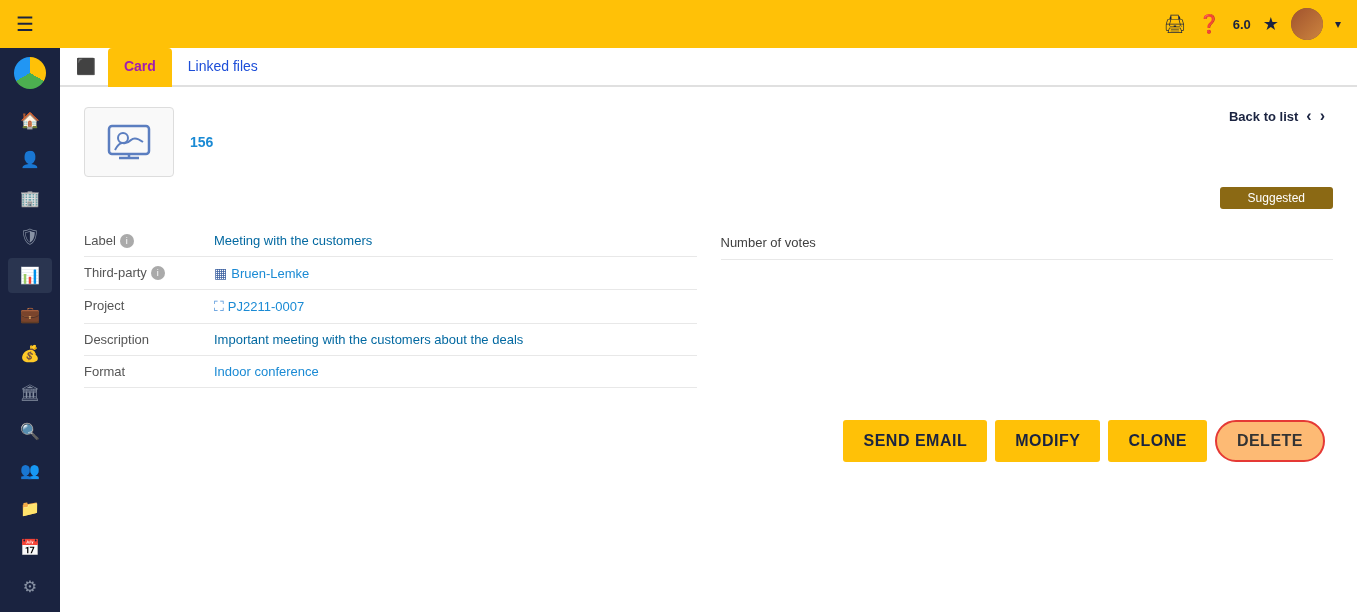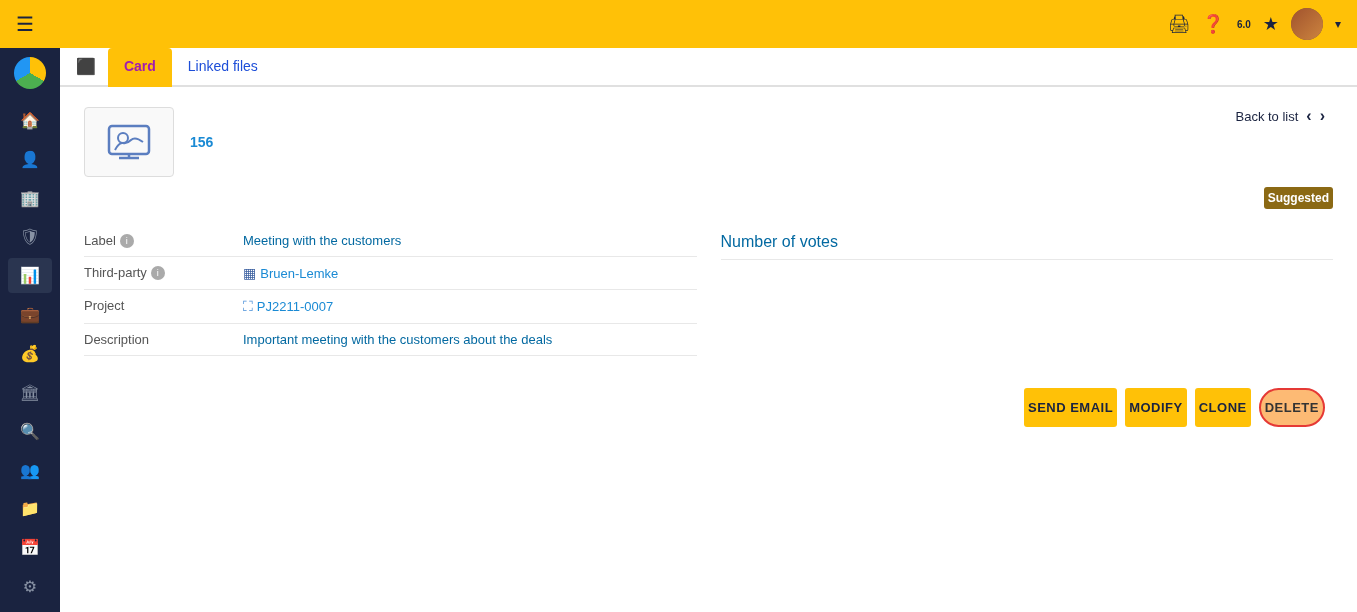"6.0" .version-badge { font-size: 10px -> 13px }
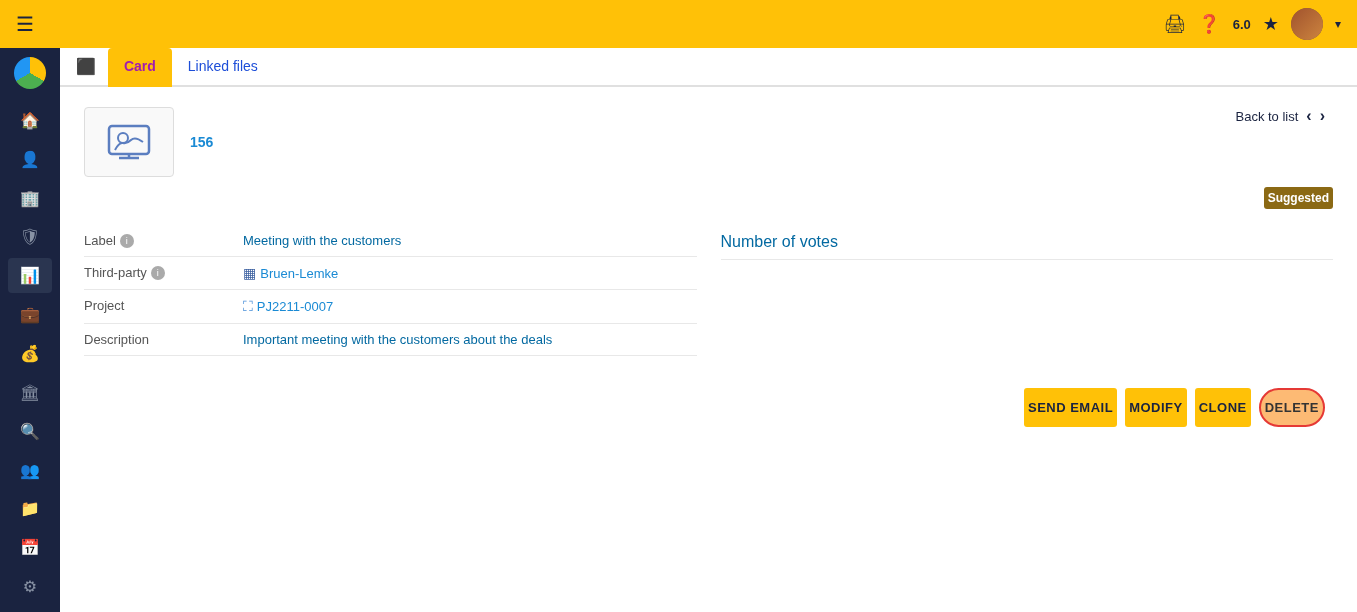"Back to list" .back-to-list-link { font-weight: normal -> bold }
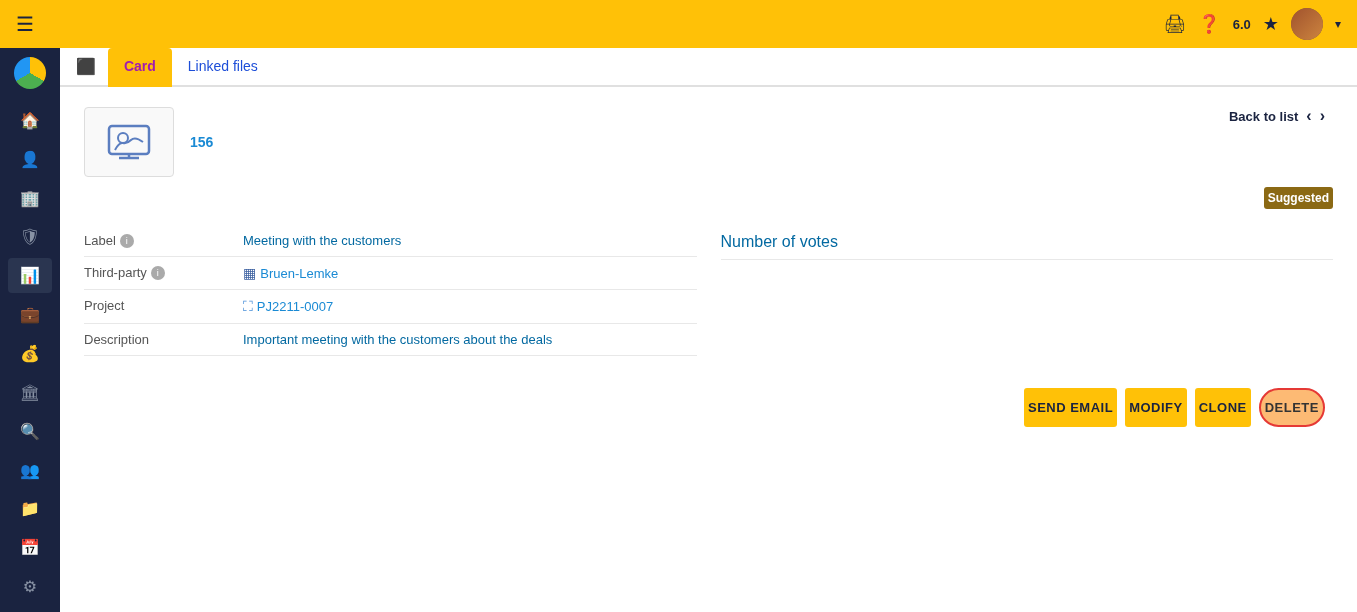"Suggested" .suggested-badge { font-weight: bold -> normal; padding: 4px 4px -> 4px 28px }
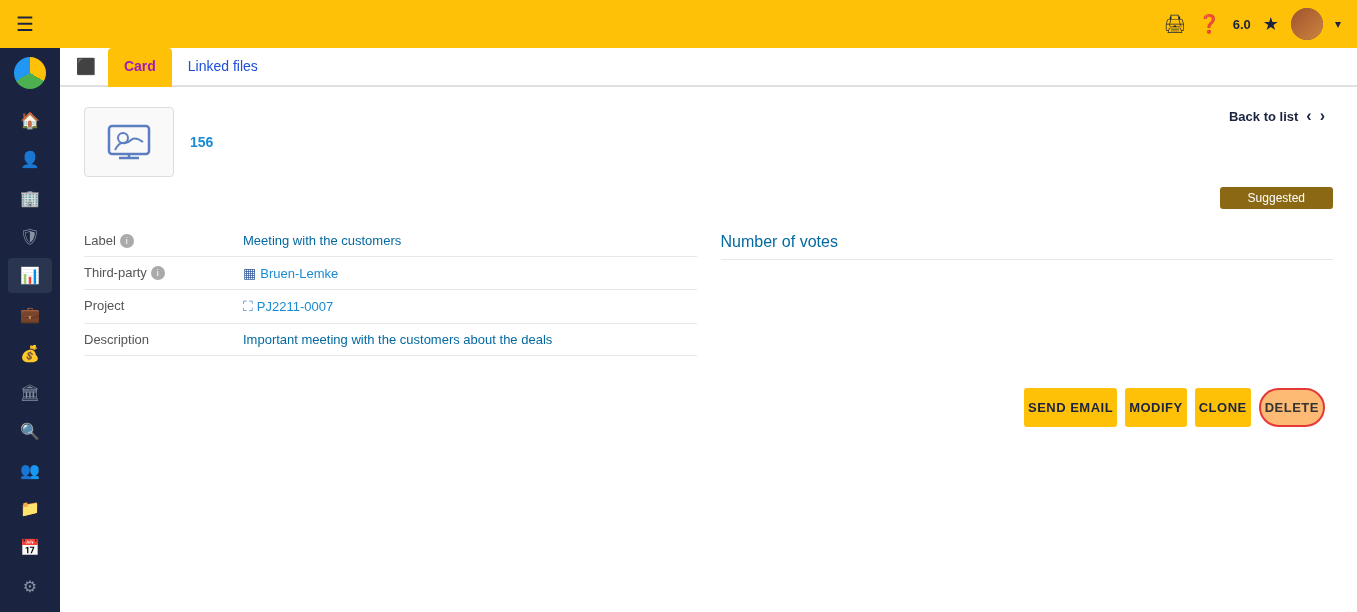"Label" .field-row { gap: 29px -> none }
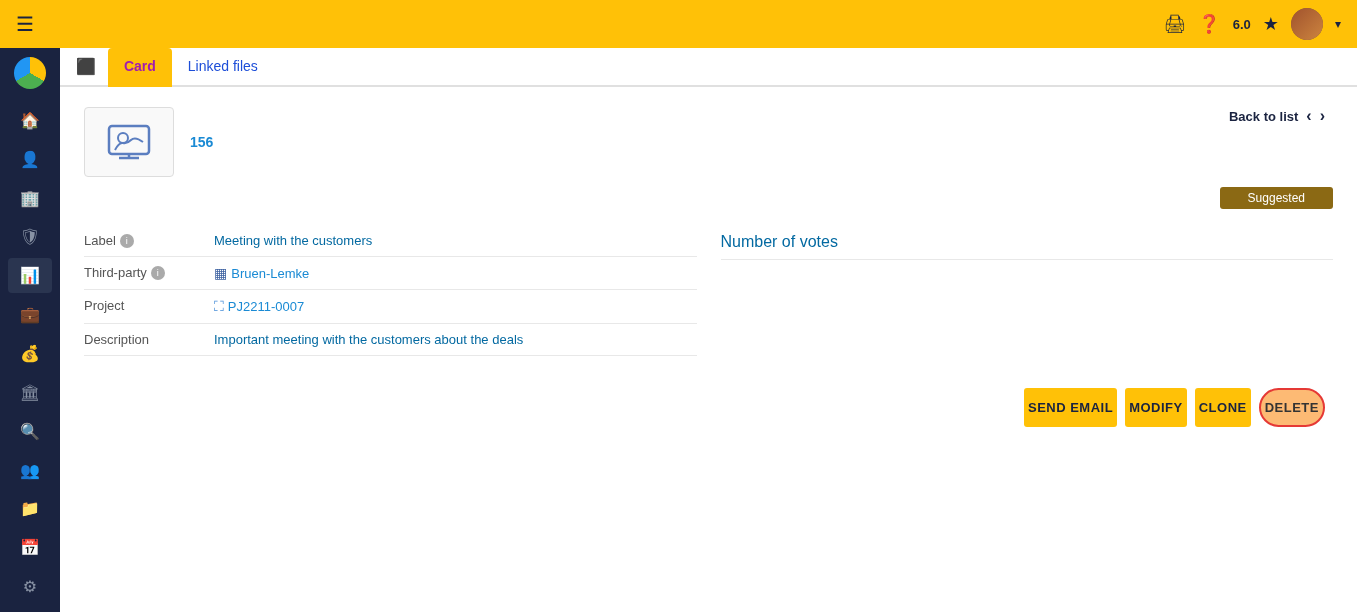"Number of votes" .number-of-votes-label { color: #0369a1 -> #404040; font-size: 16px -> 13px }
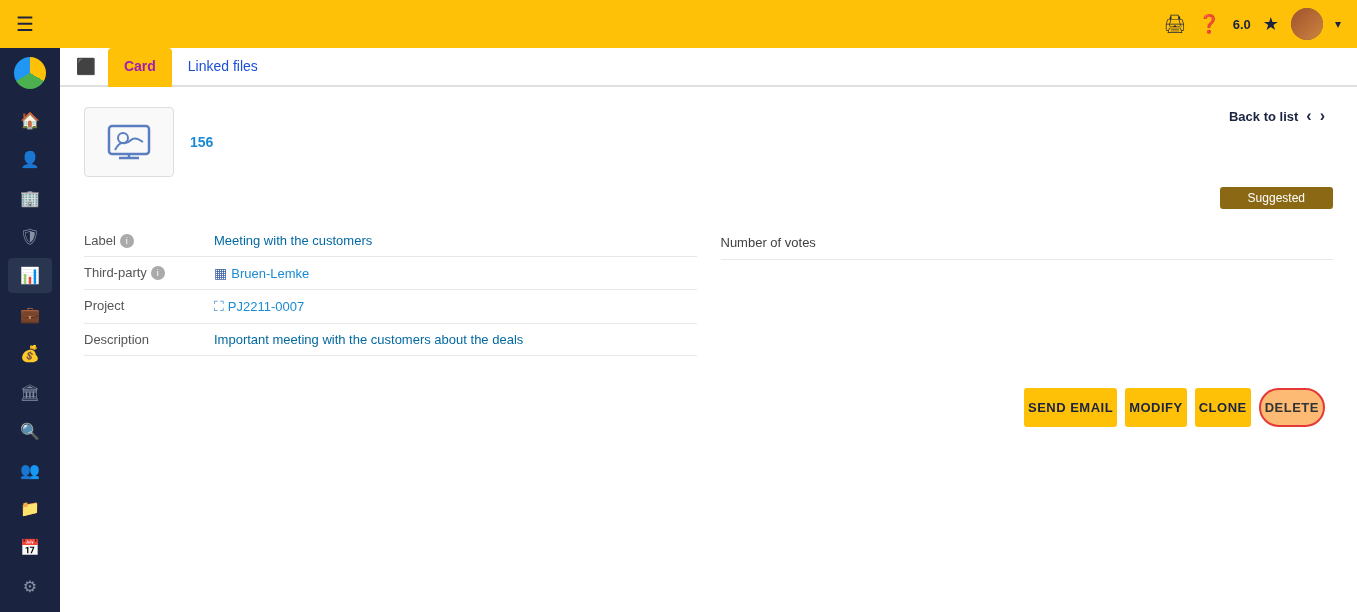"Format" div.field-row { html: none -> <div> <div> <span>Format</span> </div> <div>Indoor conference</div> </div> }
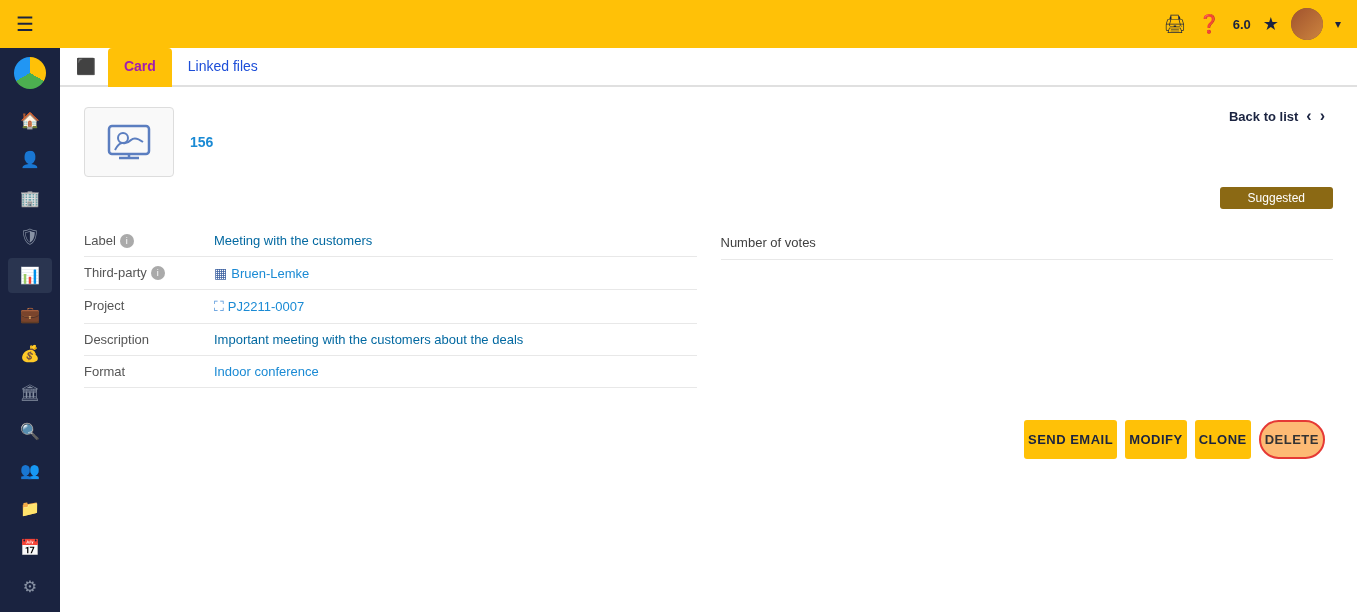"SEND EMAIL" .btn { font-size: 13px -> 16px; padding: 10px 4px -> 10px 20px }
